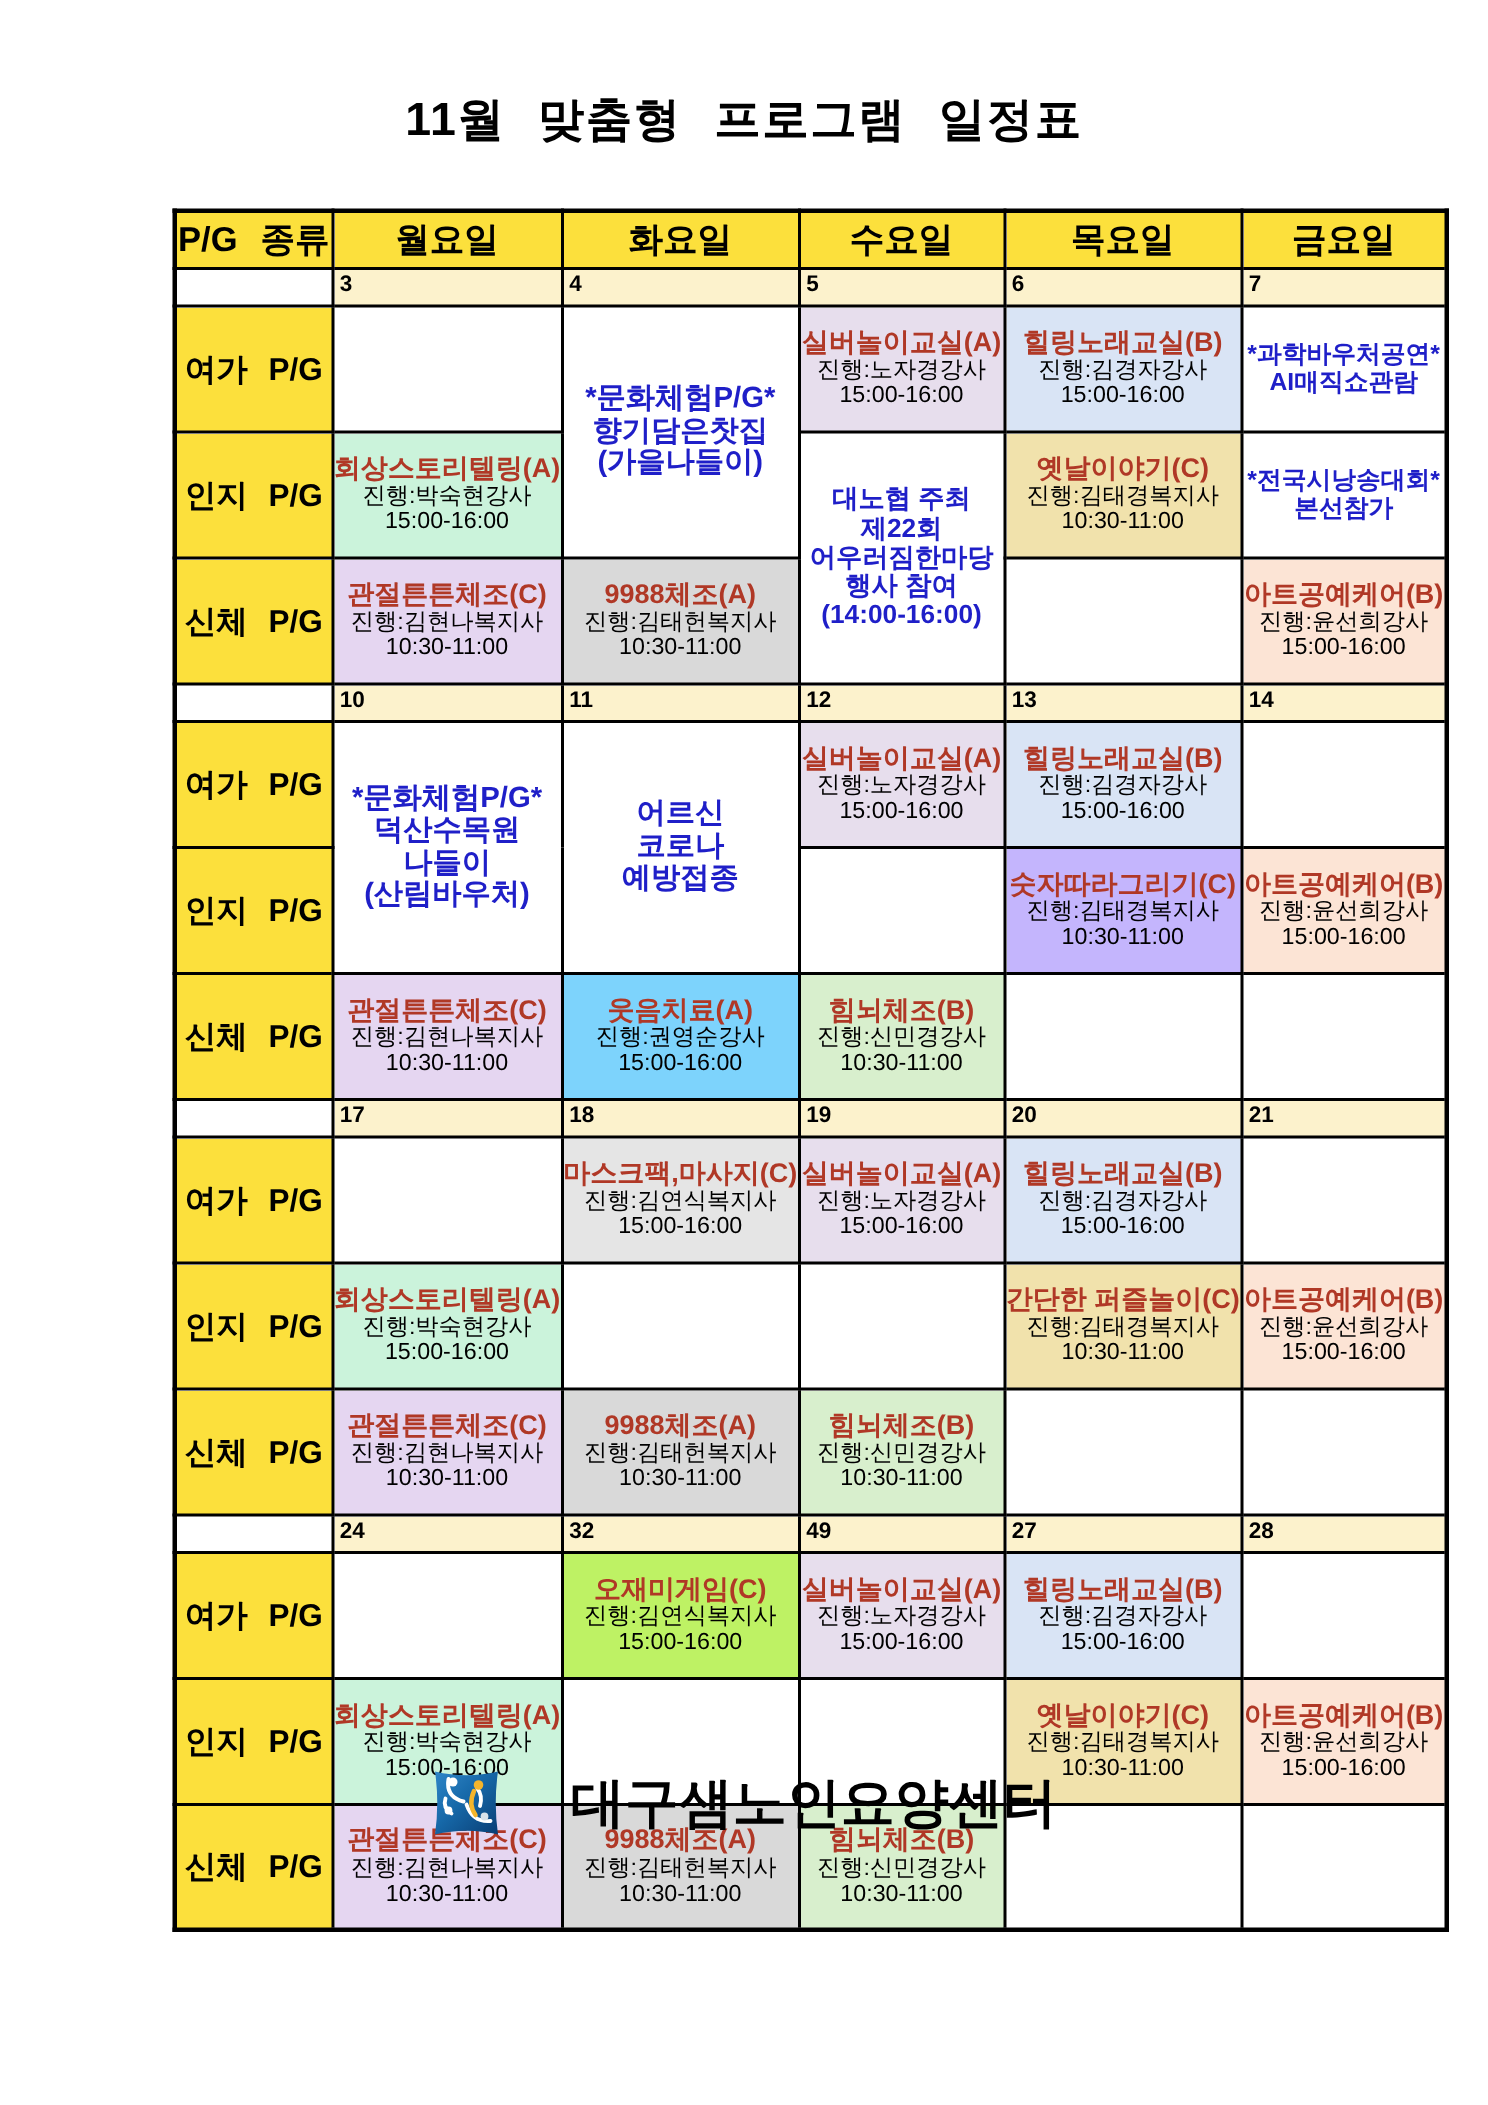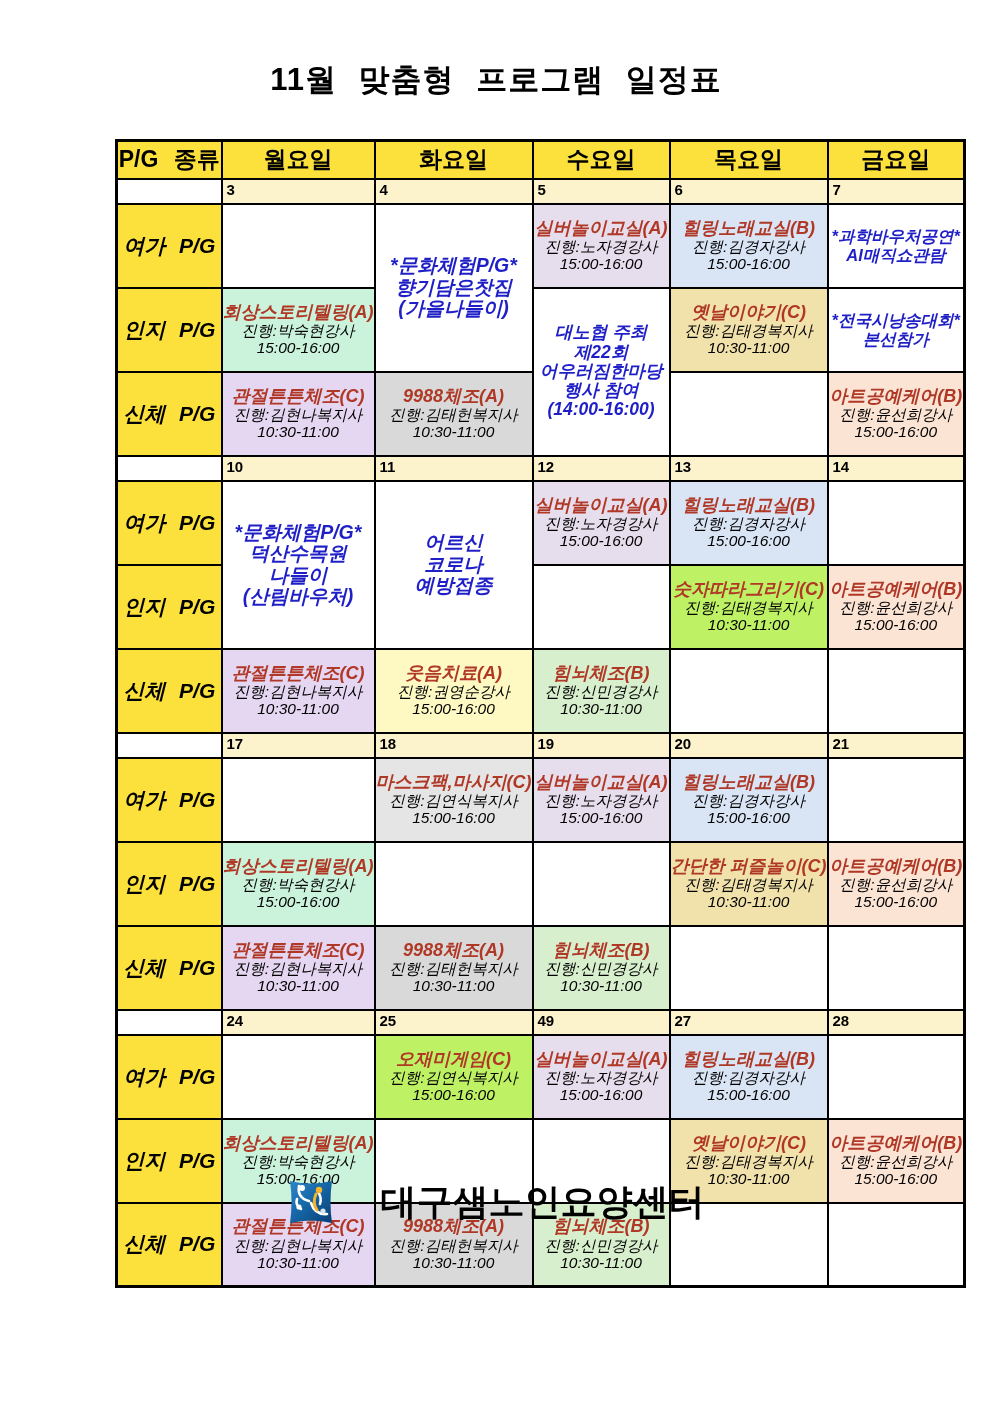"여가 P/G" tr.progrow { font-style: italic -> none }
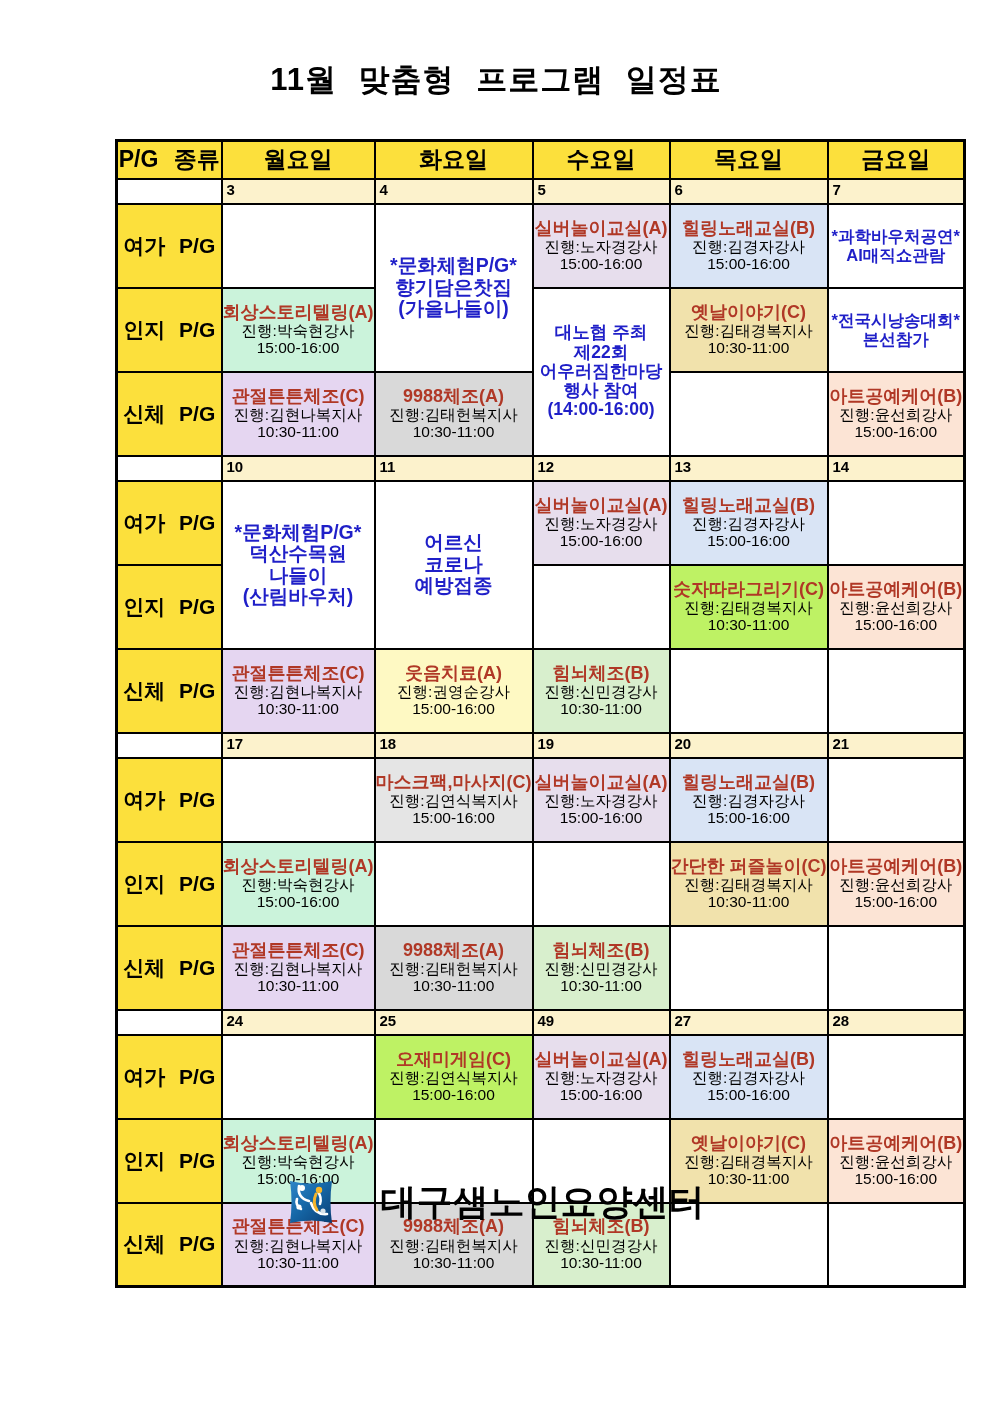"숫자따라그리기(C)" td.cell { background: #bef264 -> #c4b5fd }
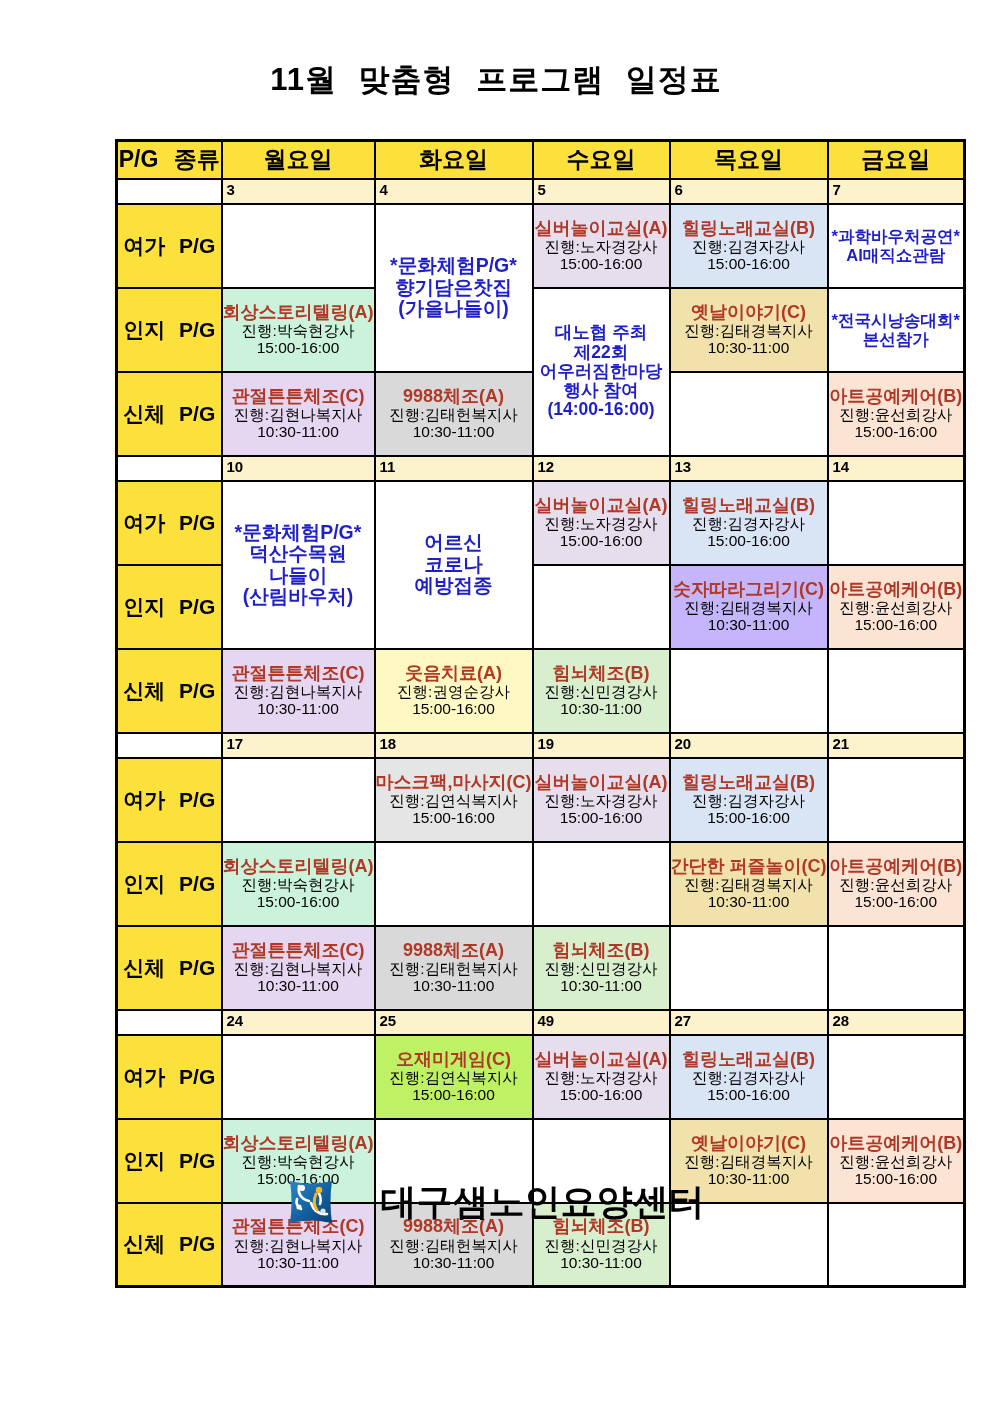"웃음치료(A)" td.cell { background: #fef9c3 -> #7dd3fc }
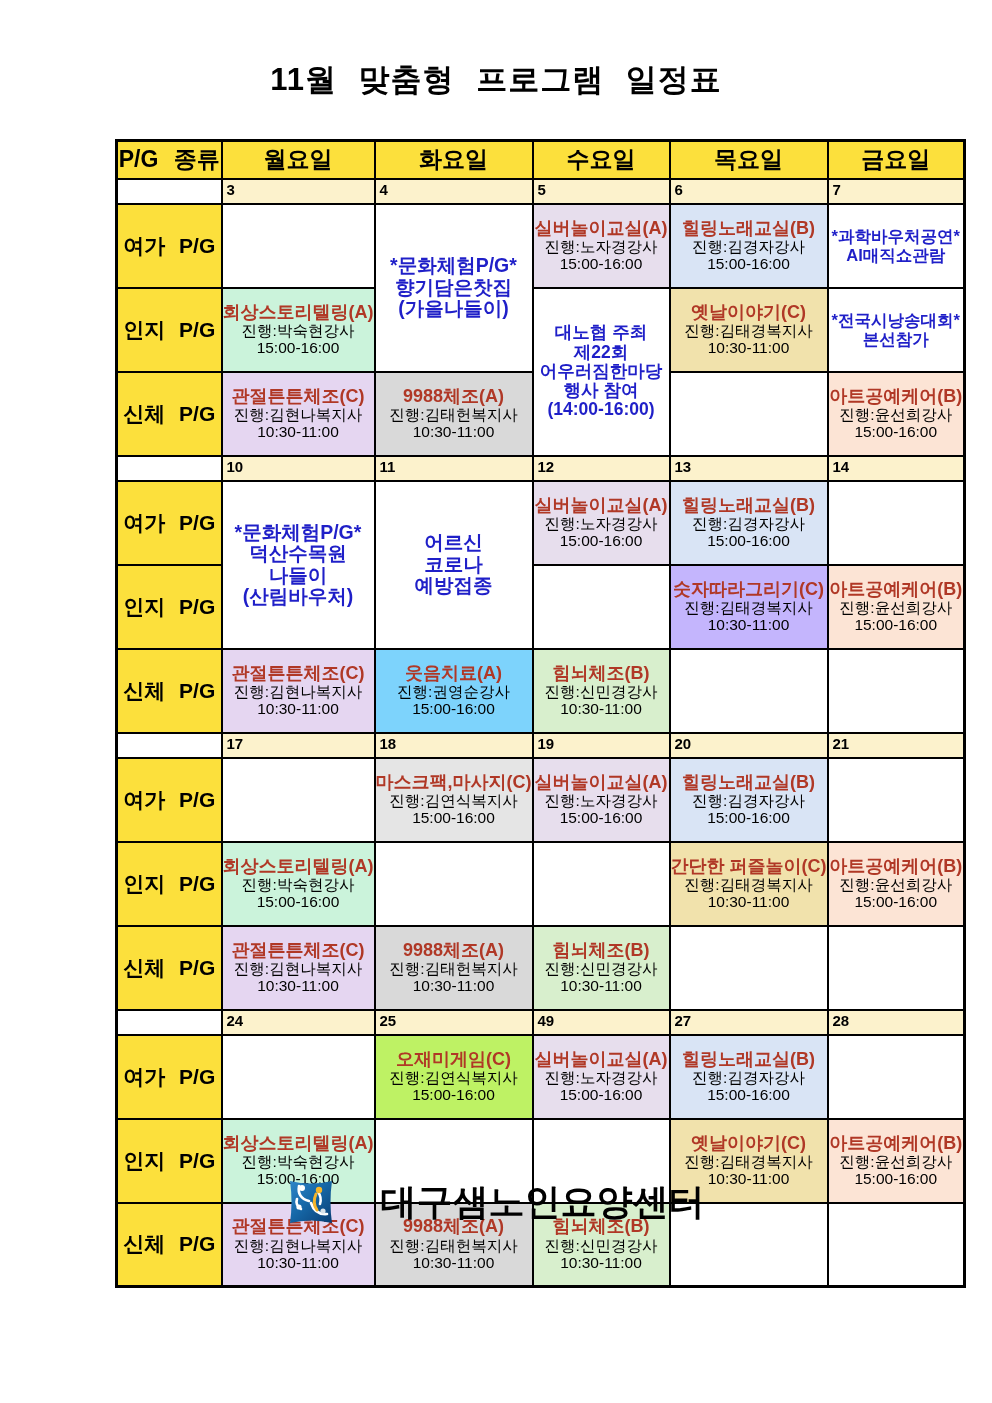"25" td { text: 25 -> 32 }
